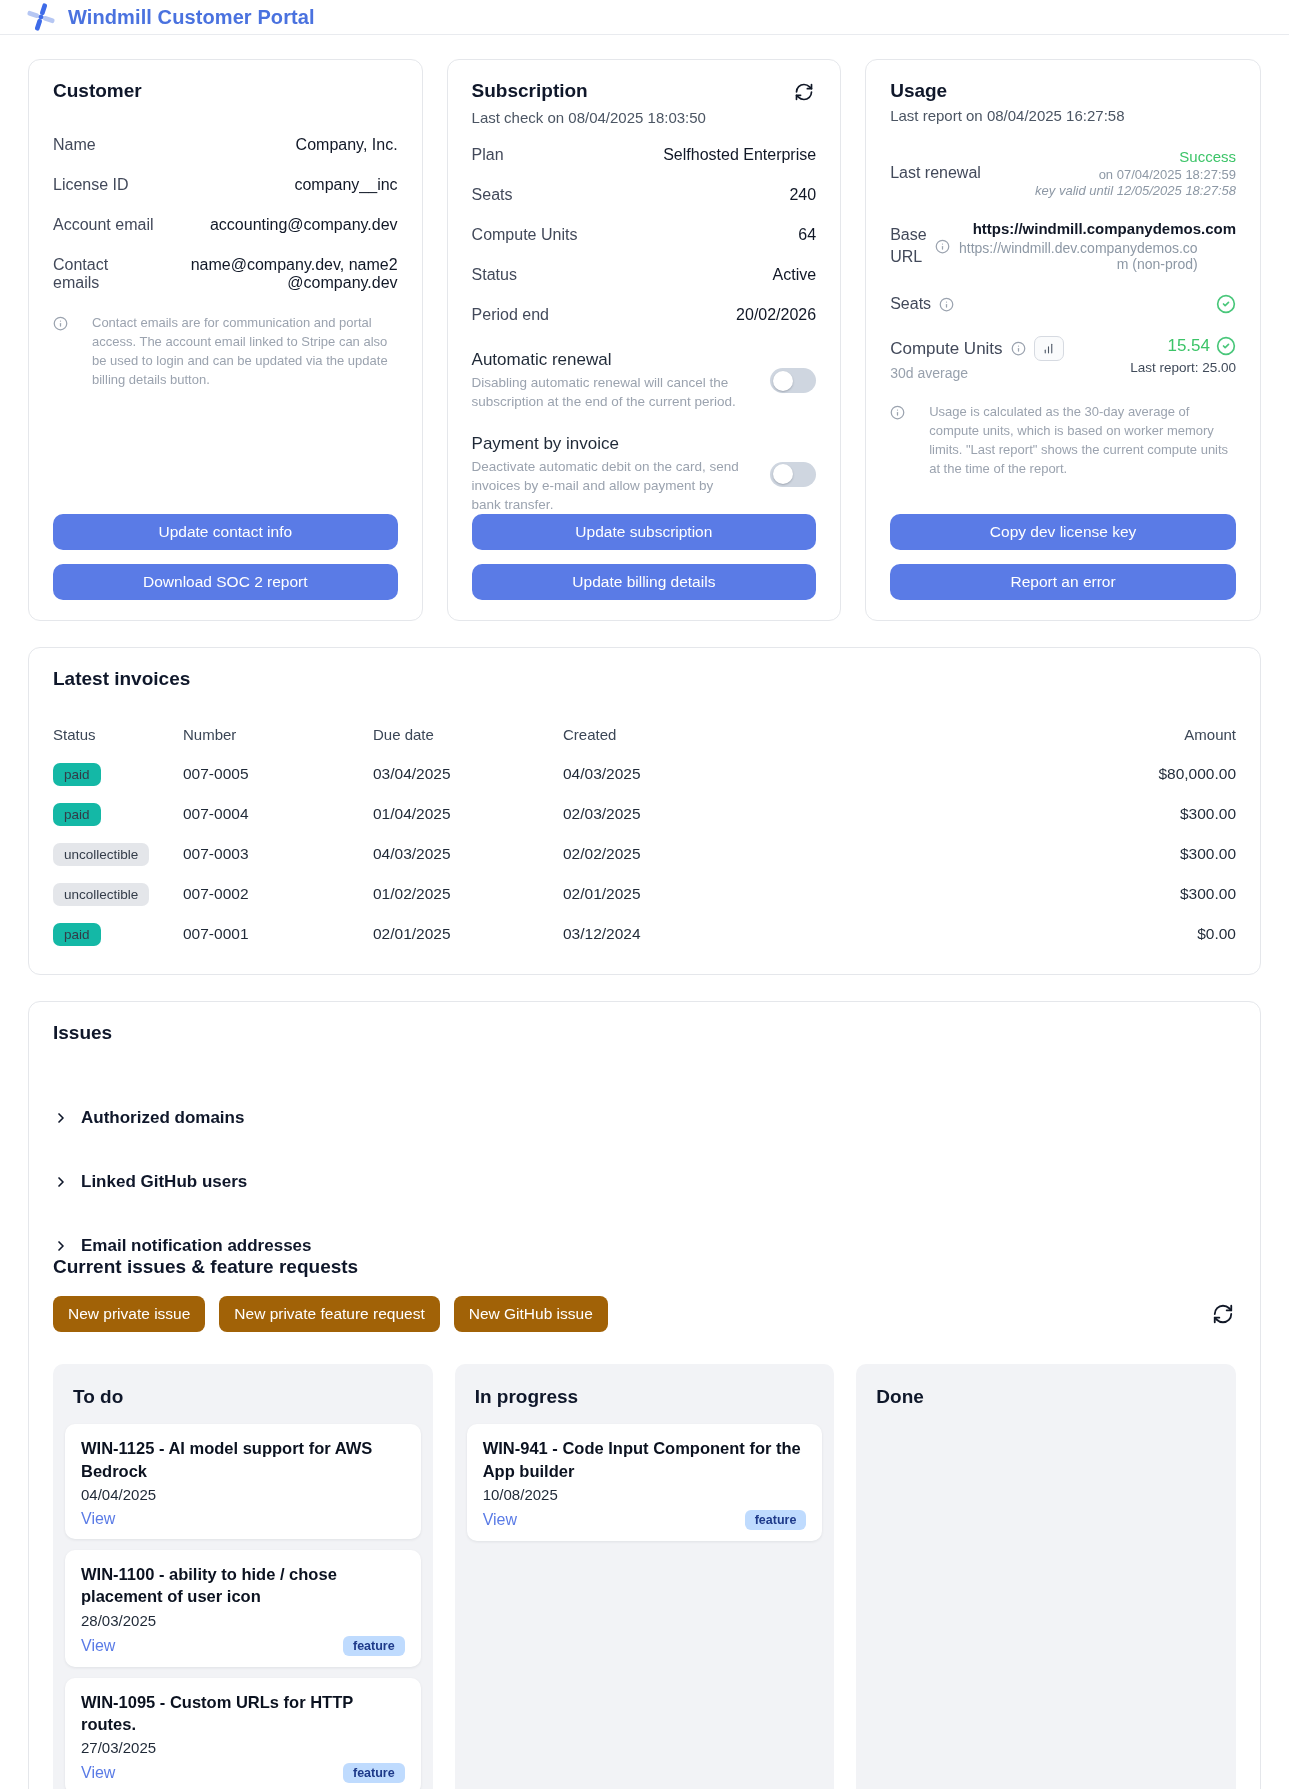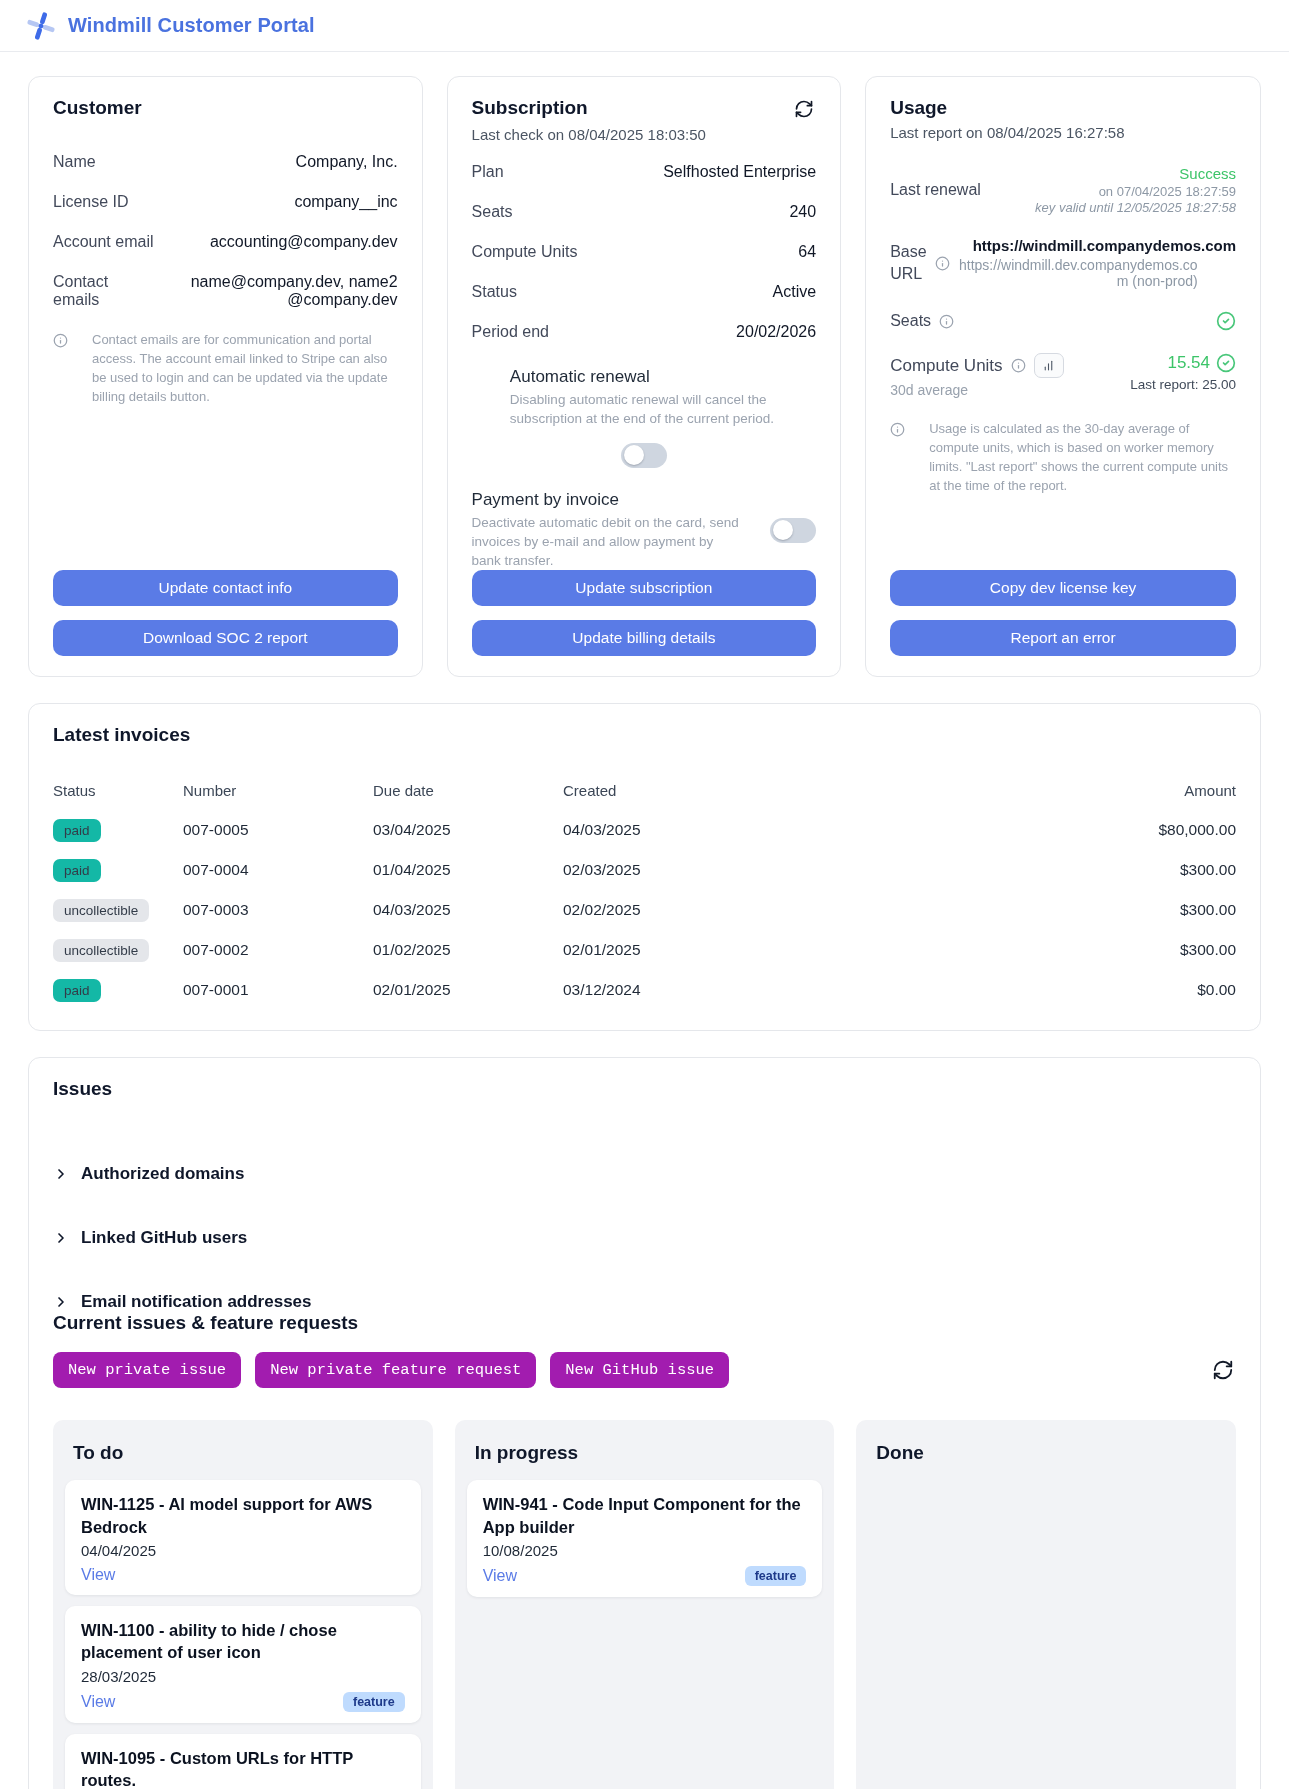"Windmill Customer Portal" .topbar { height: 52px -> 35px }
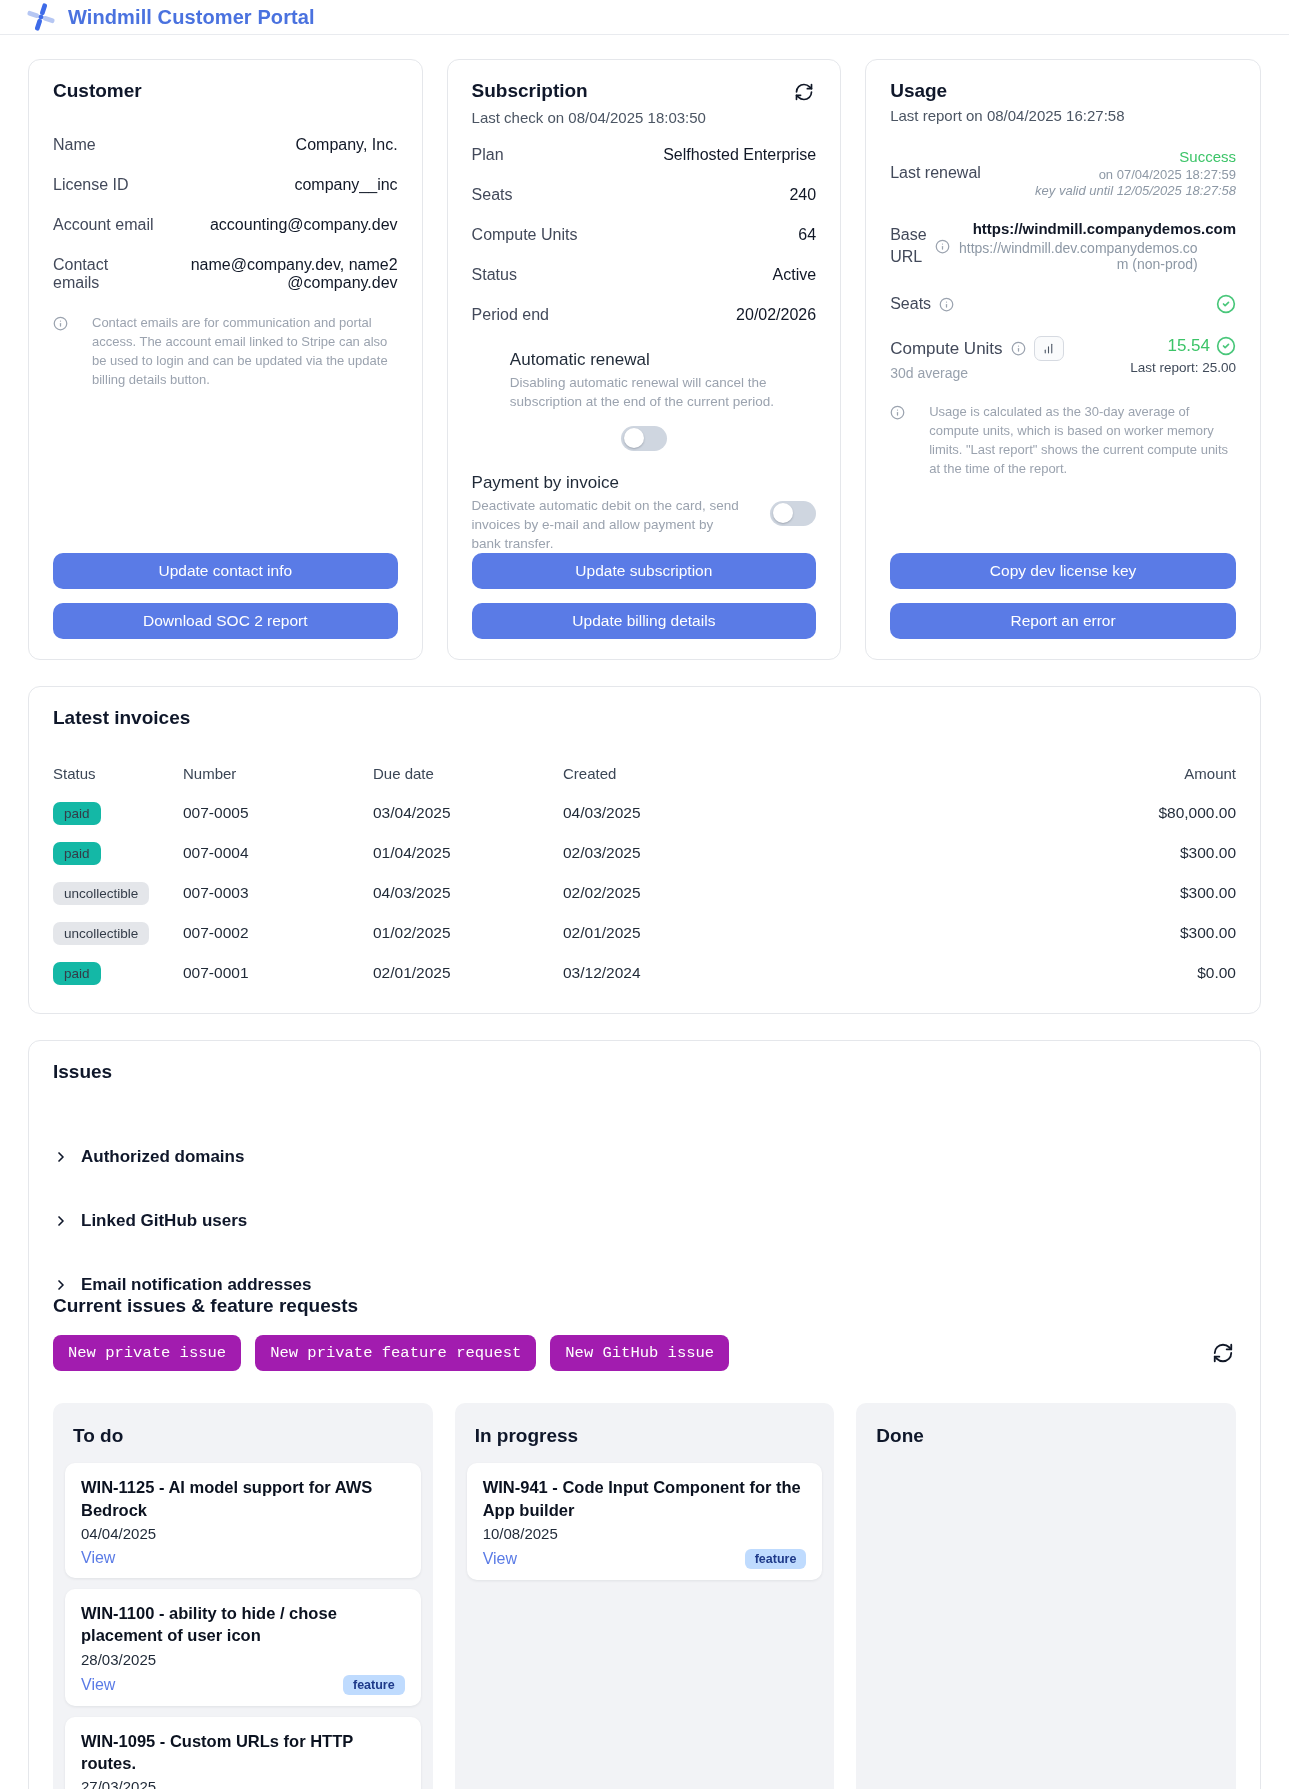"Automatic renewal" div.toggle-row { flex-direction: column -> none }
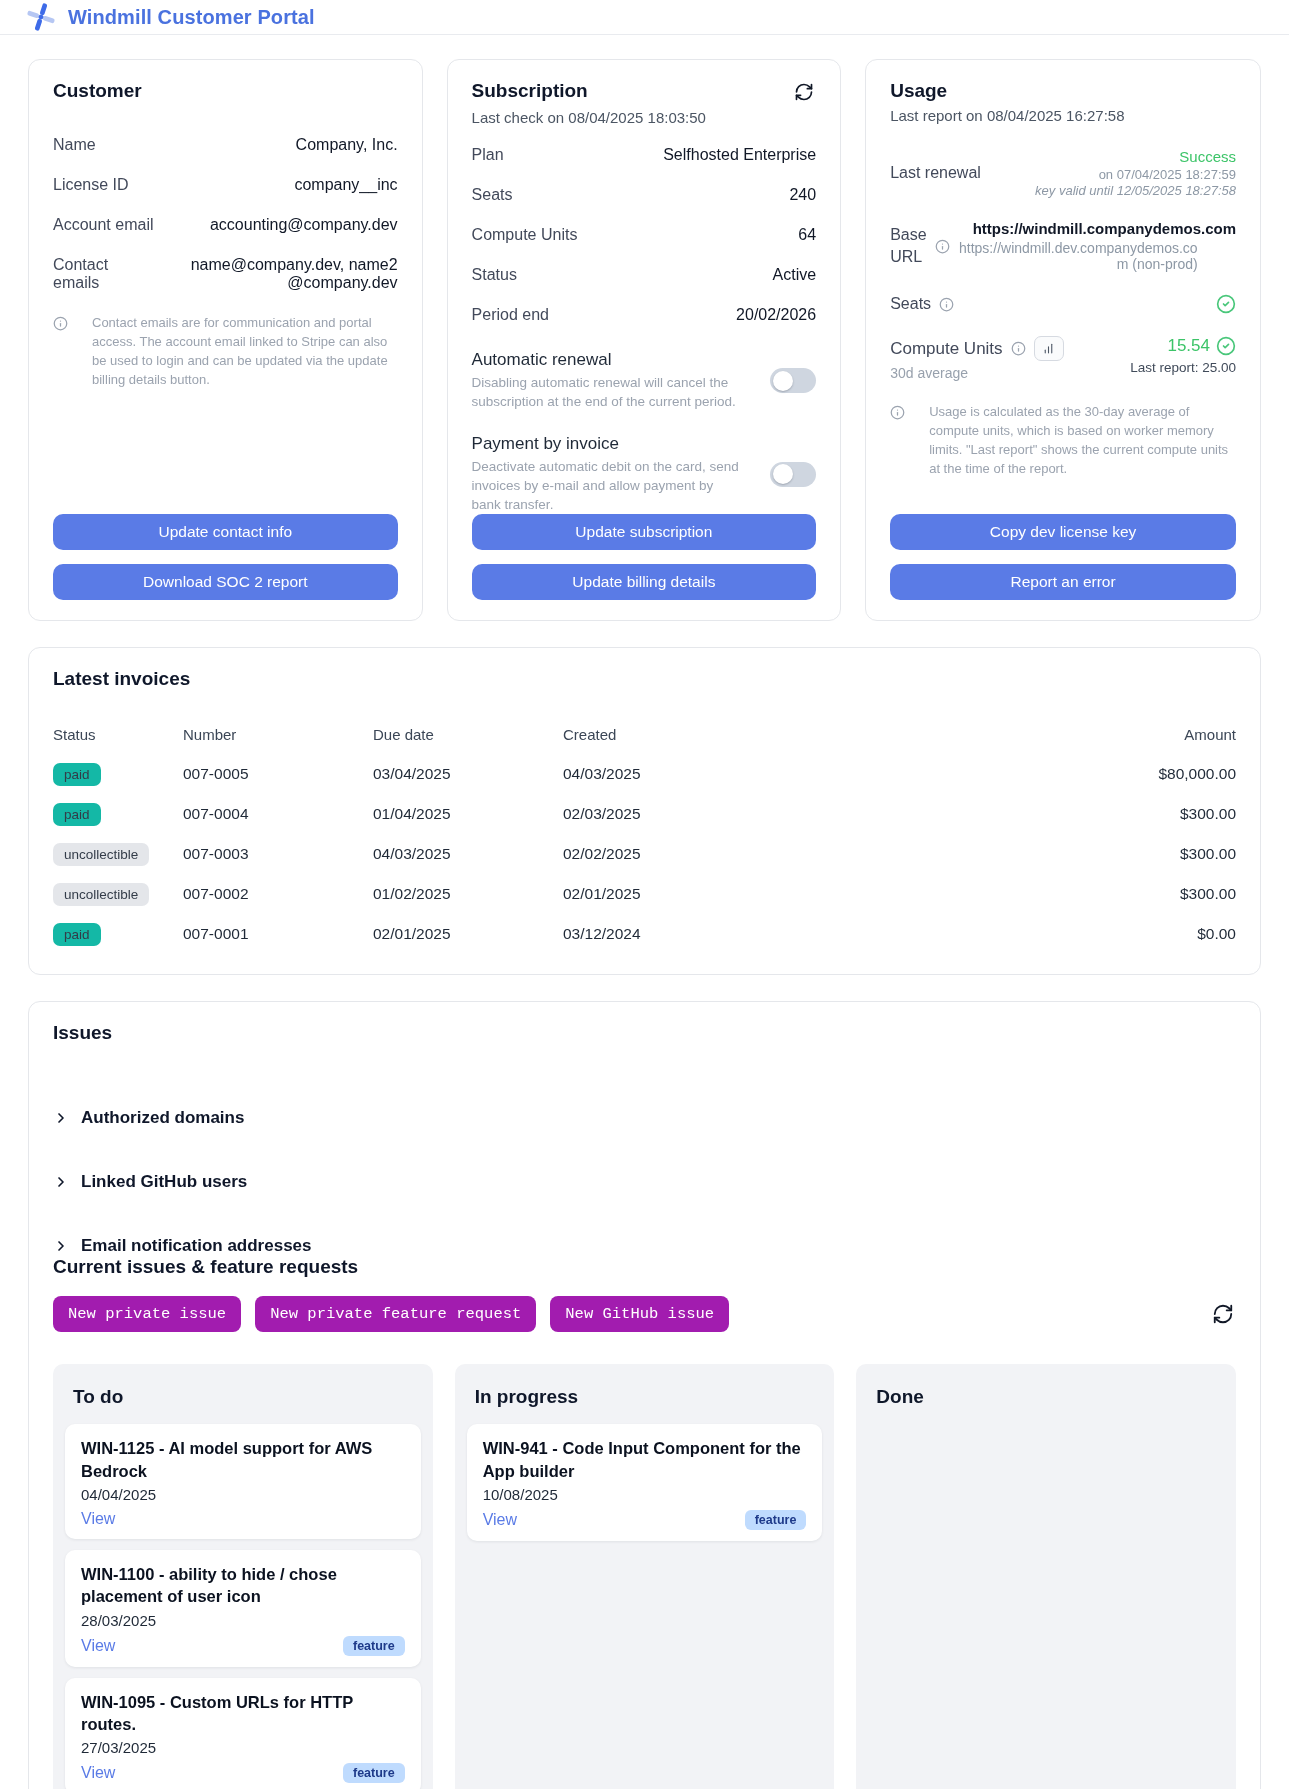"New private issue" .btn-sm { background: #a21caf -> #a16207; font-family: Liberation Mono, monospace -> Liberation Sans, sans-serif }
